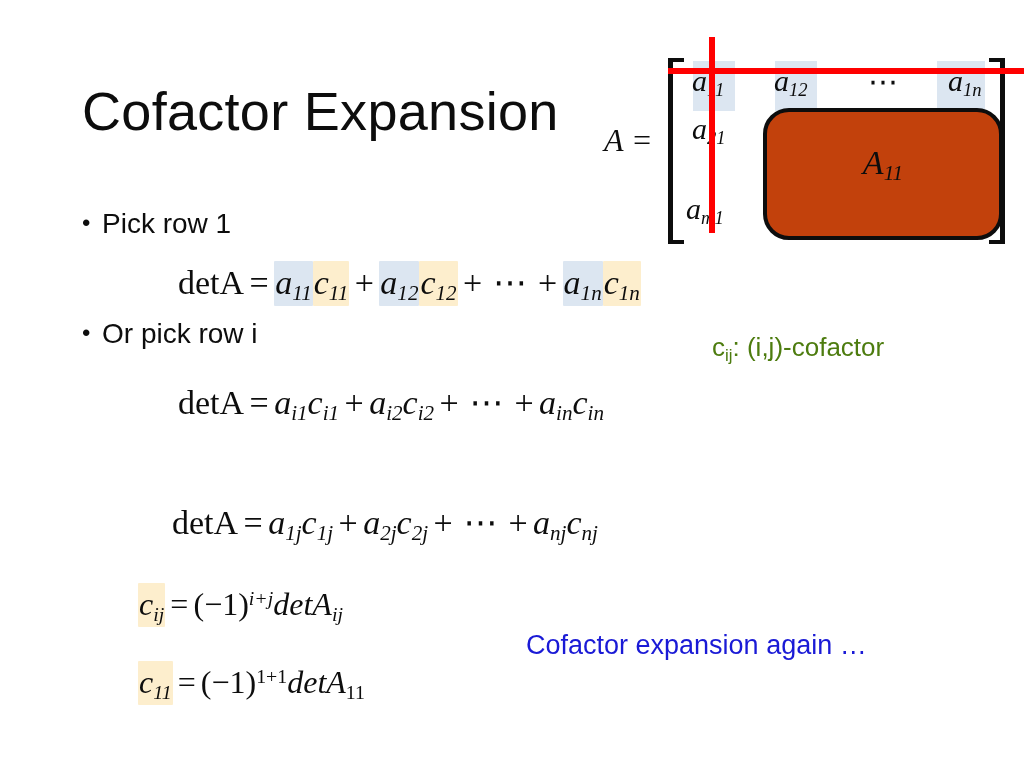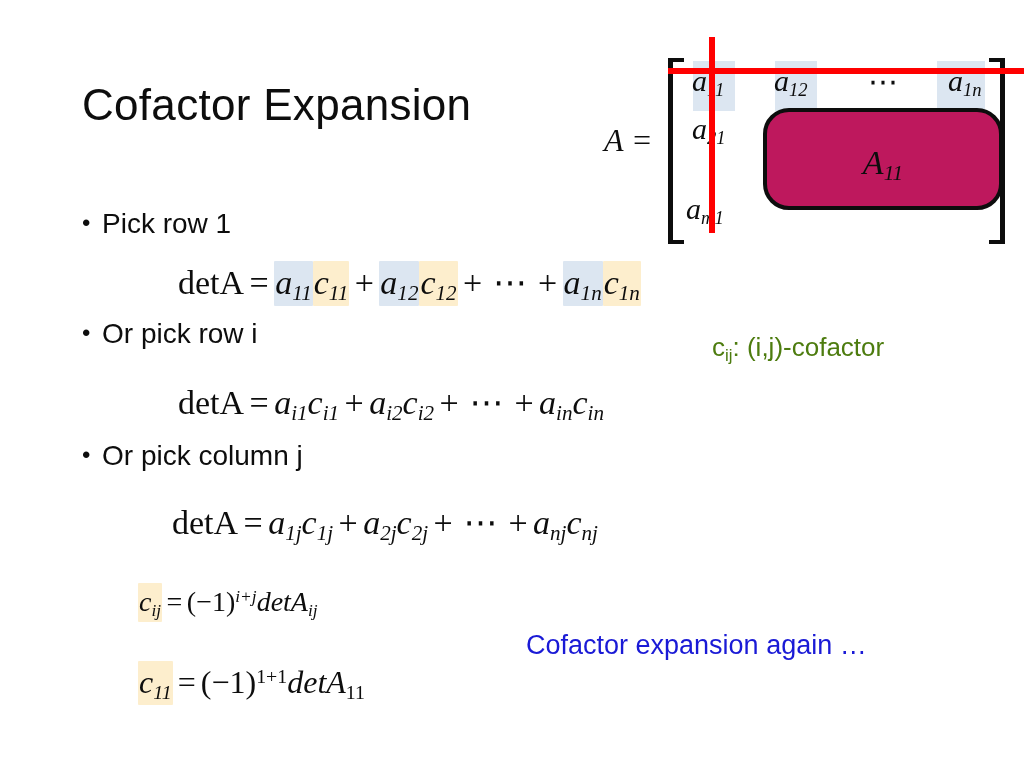"Cofactor Expansion" .title { font-size: 44px -> 54px }
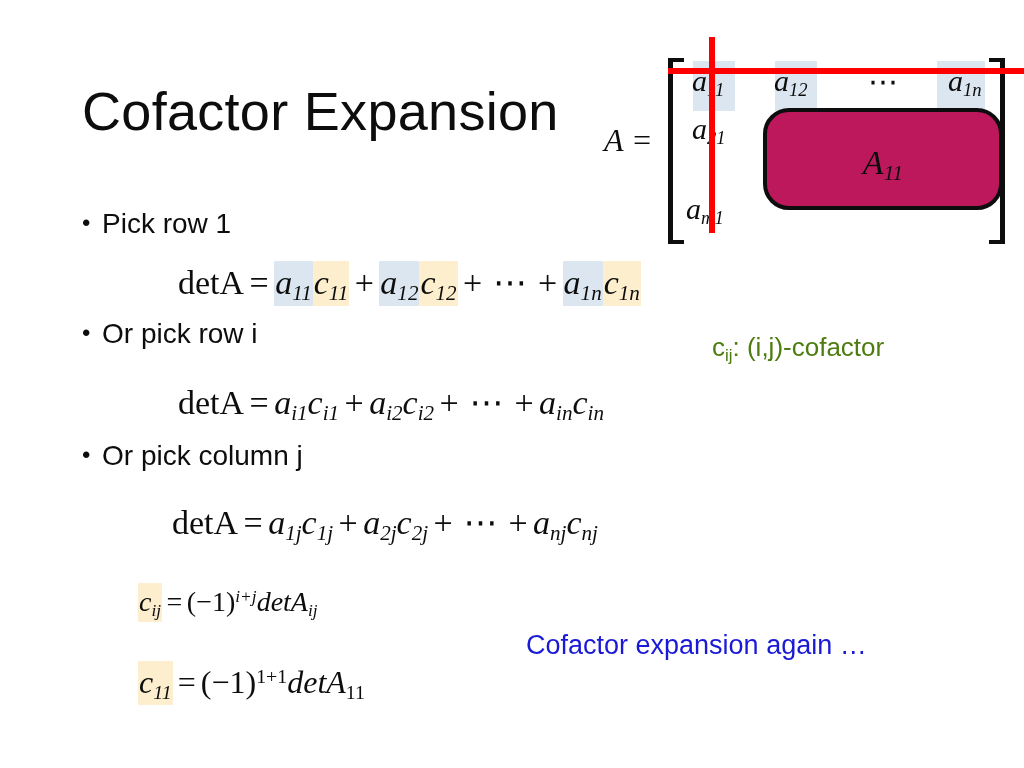"A11" .sub-block { background: #be185d -> #c2410c; height: 102px -> 132px }
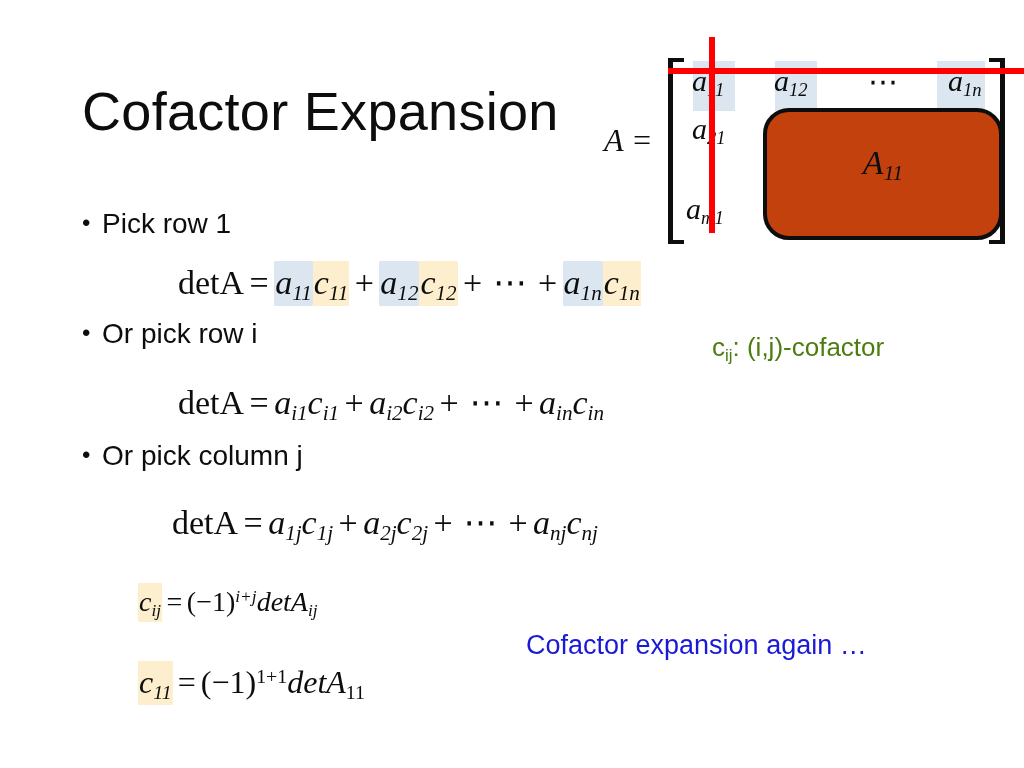"• Or pick column j" div.bullet { html: <div> <span>•</span><span>Or pick column j</span> </div> -> none }
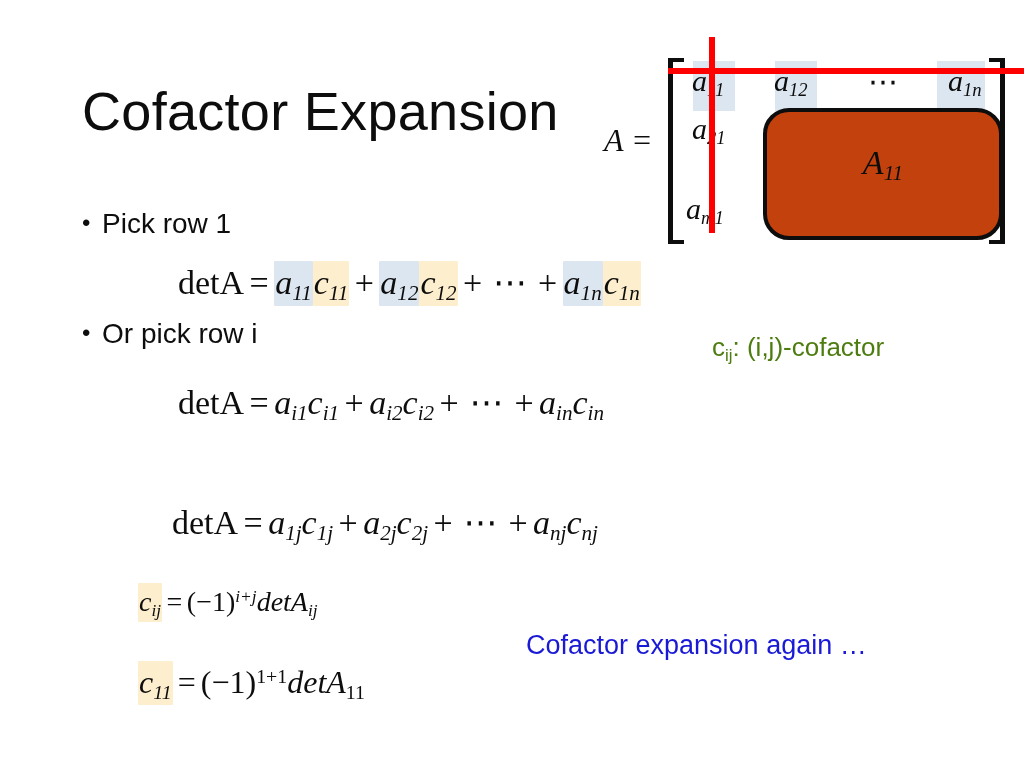"cij = (−1)i+jdetAij" .eq-4 { font-size: 28px -> 32px }
